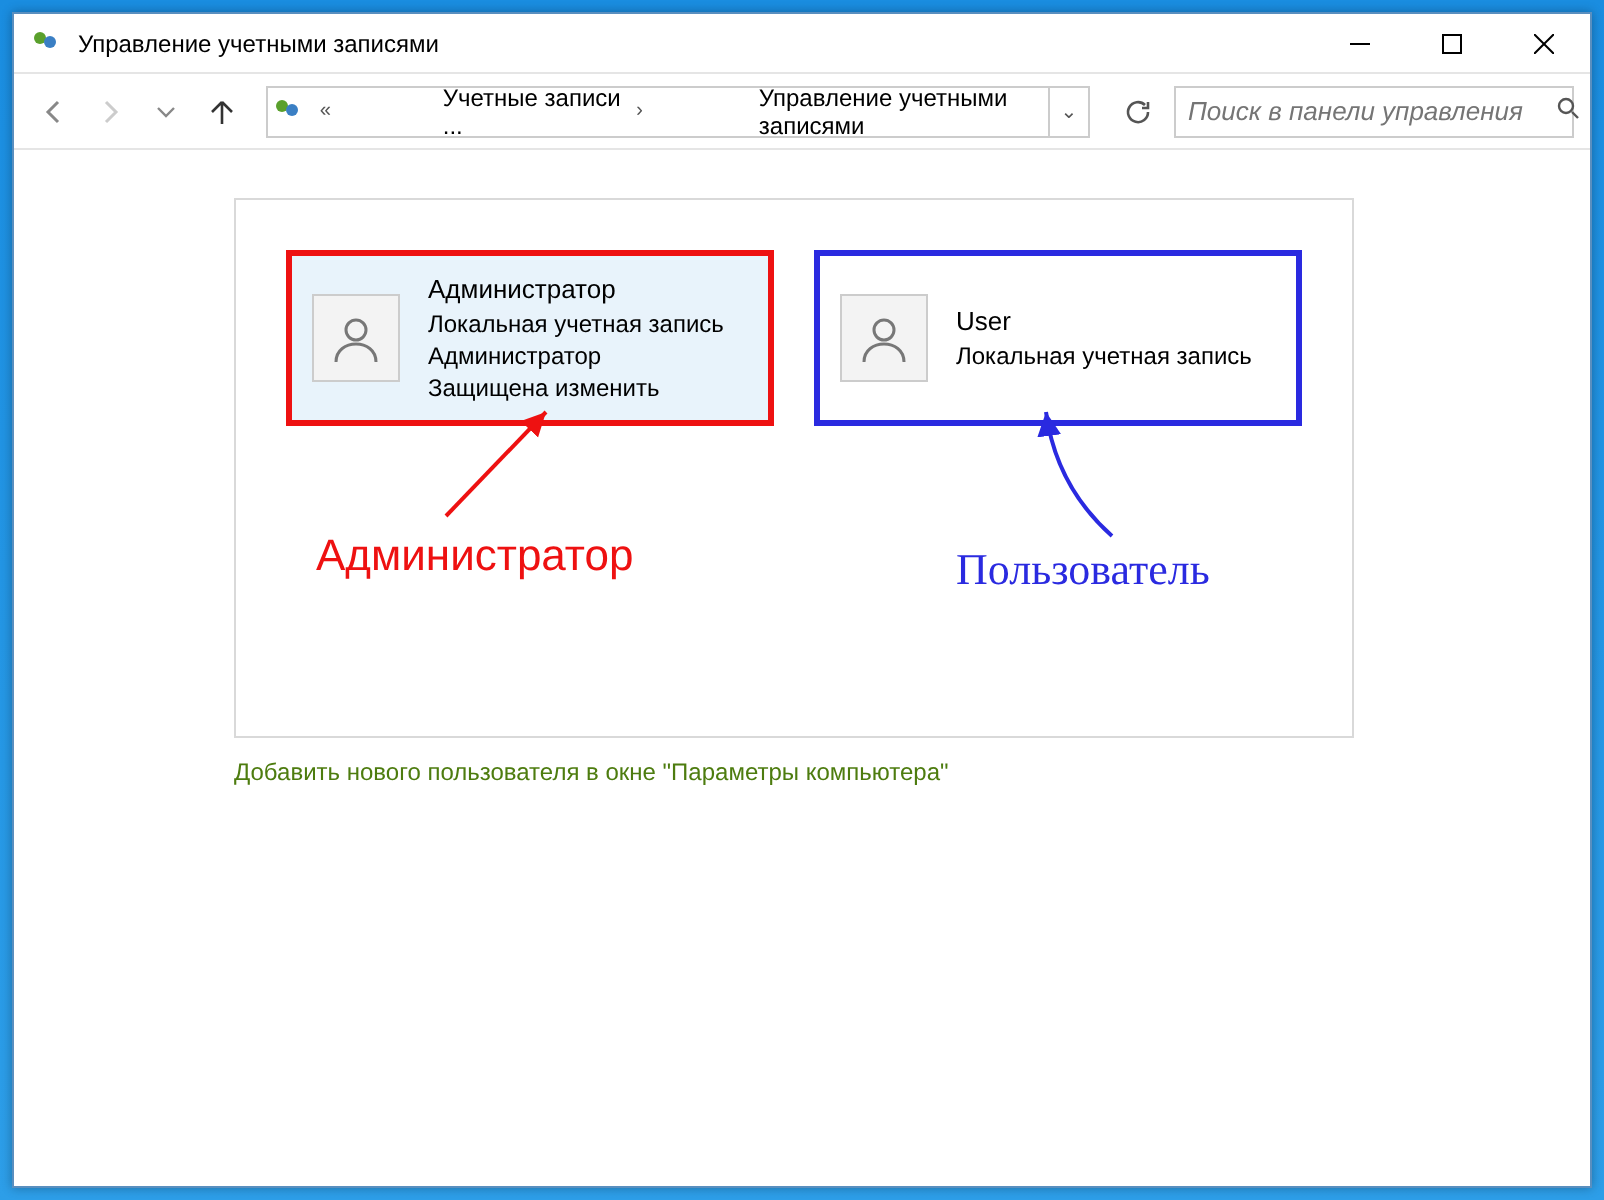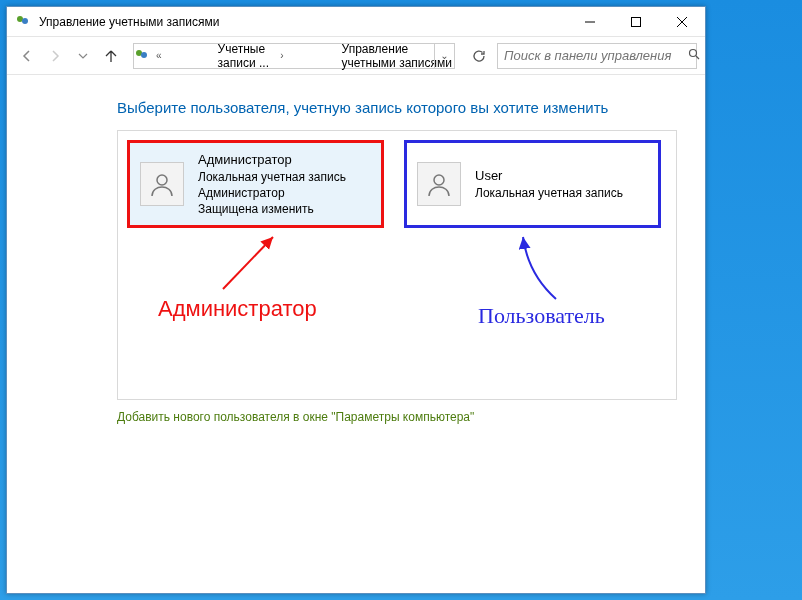"Управление учетными записями" .window { width: 700px -> 790px }
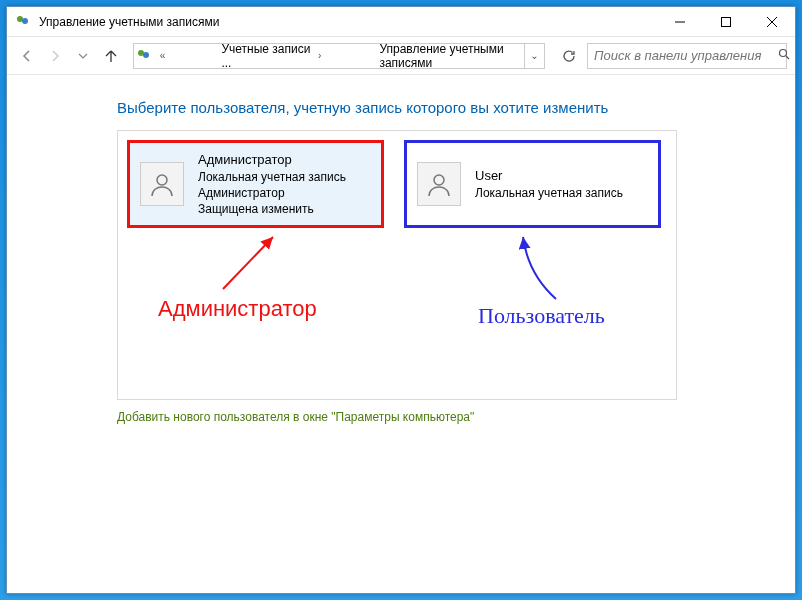"Выберите пользователя, учетную запись" div.heading { html: <div>Выберите пользователя, учетную запись которого вы хотите изменить</div> -> none }
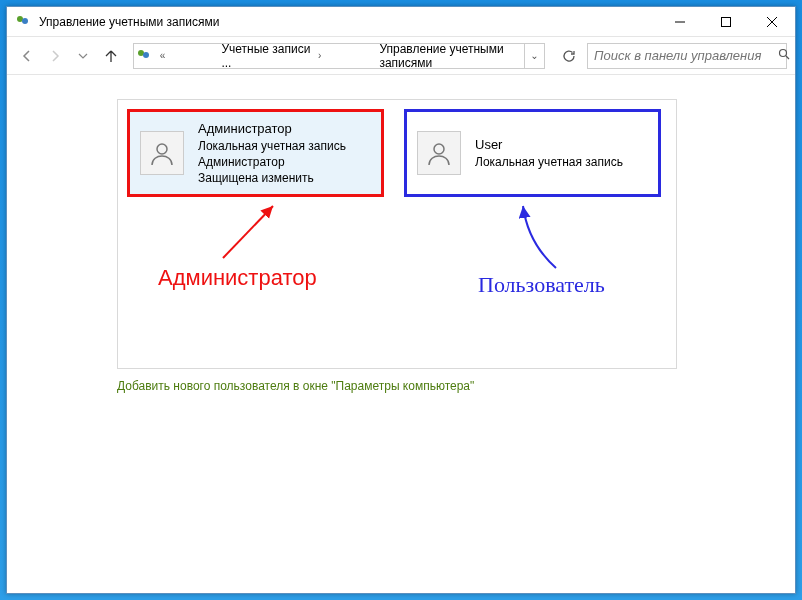"Администратор" .user-panel { padding: 10px -> 26px }
